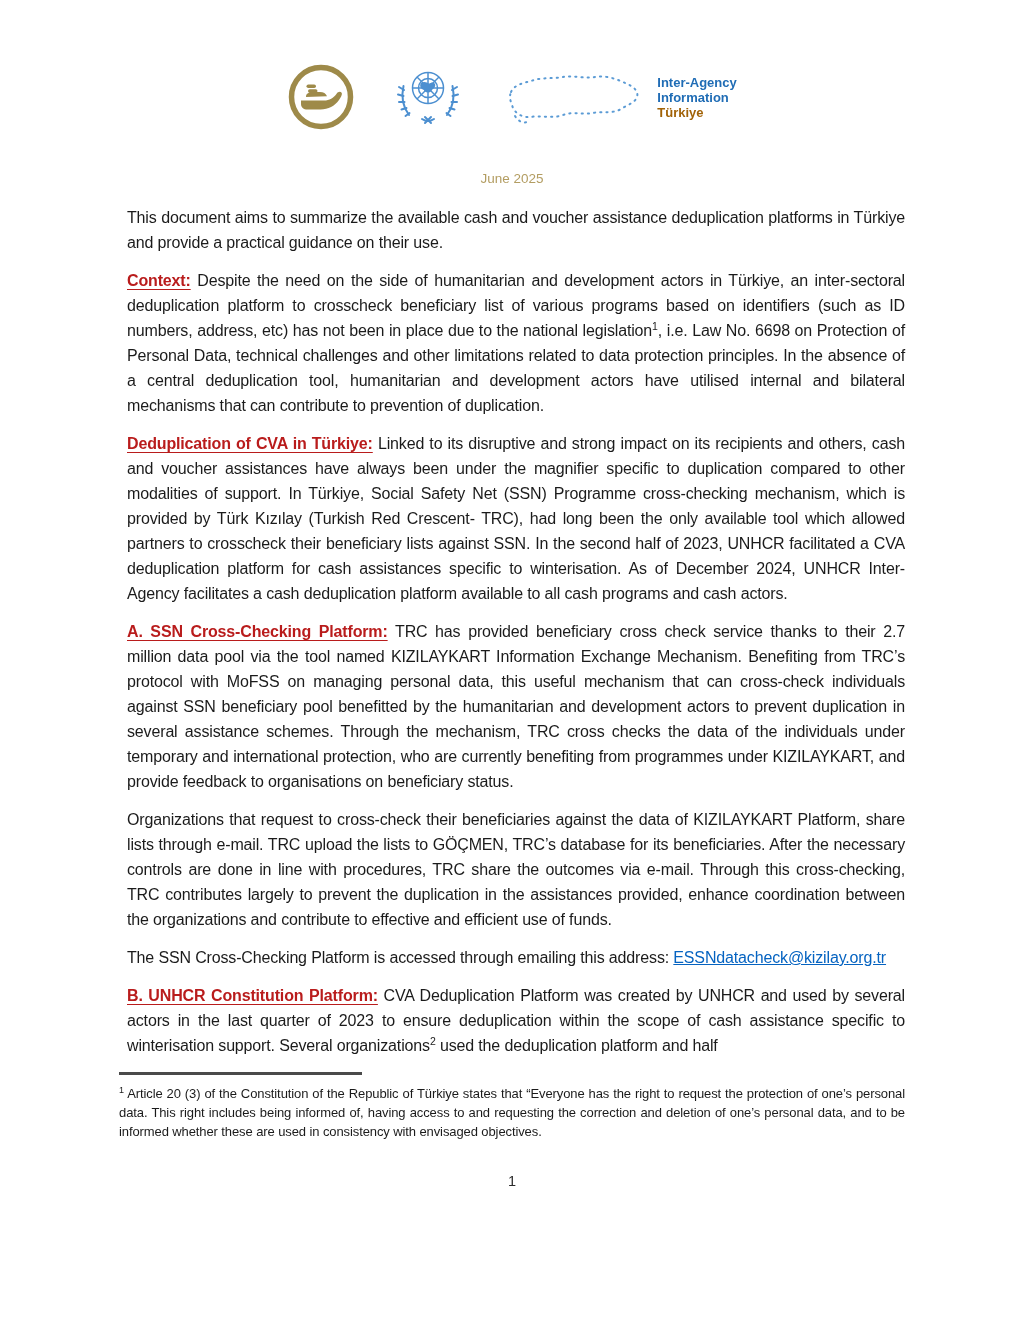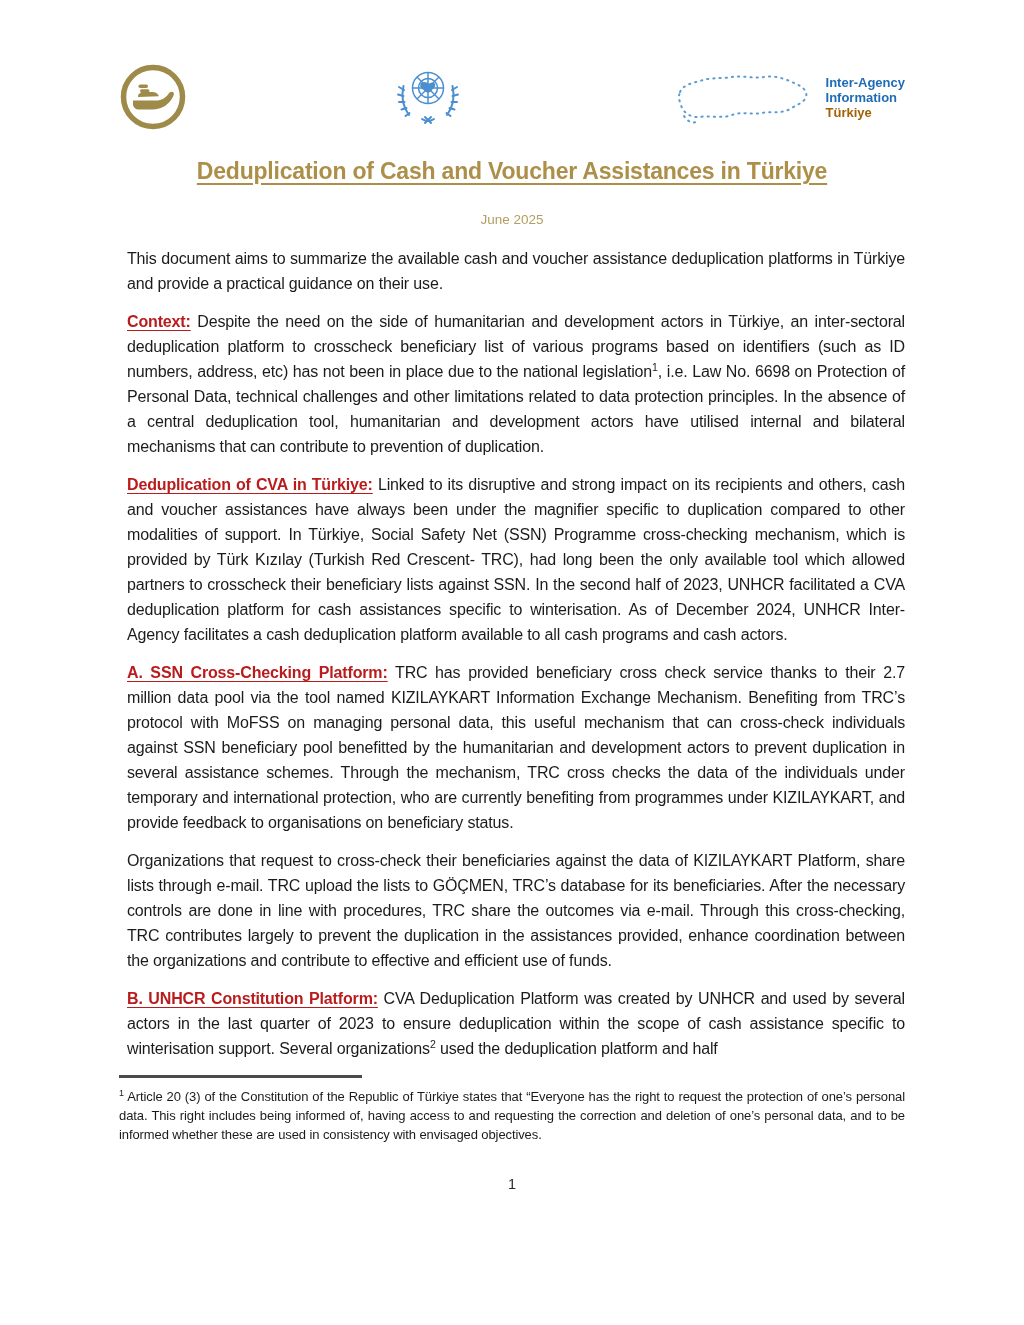"Inter-Agency" .logos { gap: 24px -> 40px; justify-content: space-between -> center }
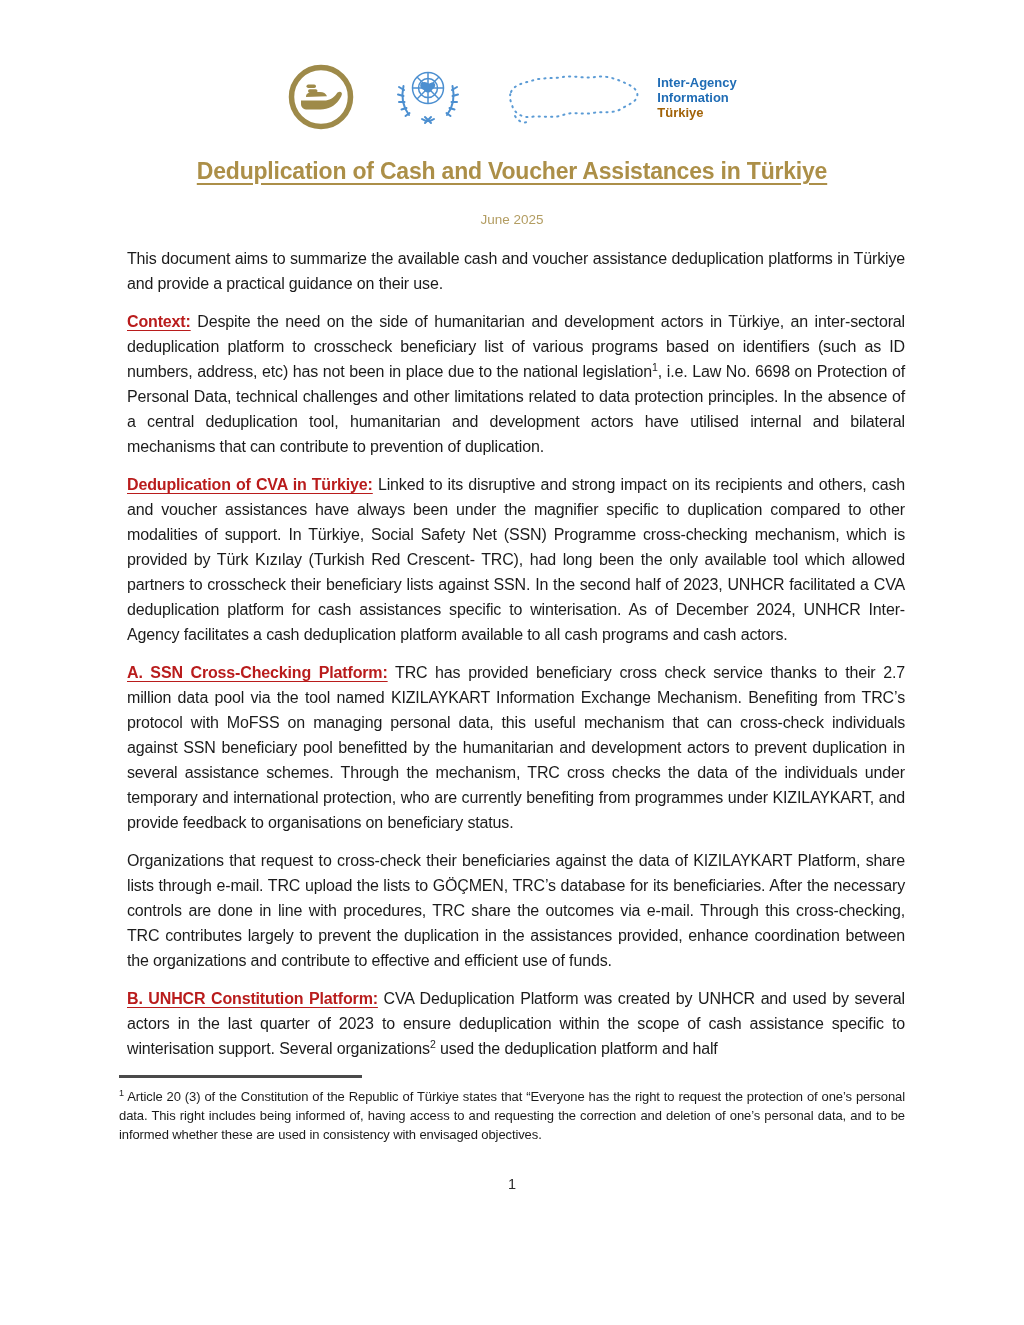"Deduplication of Cash and Voucher" h1.title { html: <h1>Deduplication of Cash and Voucher Assistances in Türkiye</h1> -> none }
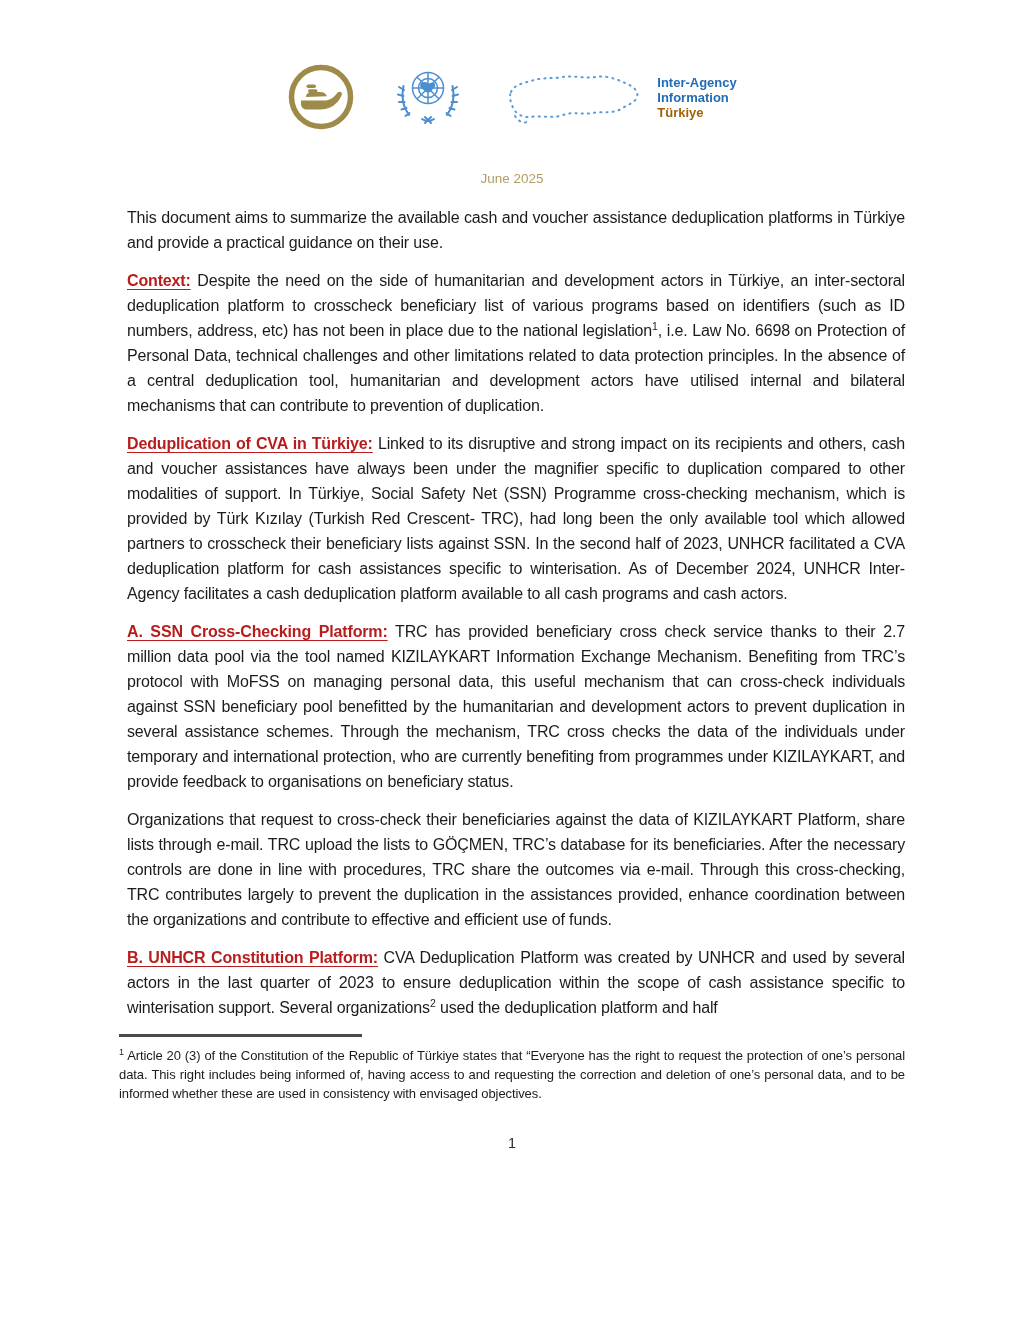"The SSN Cross-Checking Platform is" p.body-par { html: none -> <p><span>The SSN Cross-Checking Platform is accessed through emailing this address: </span><a>ESSNdatacheck@kizilay.org.tr</a></p> }
